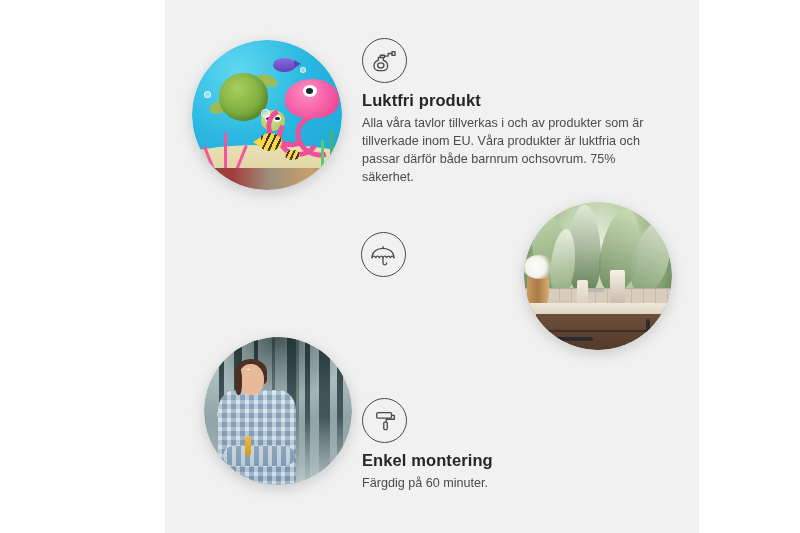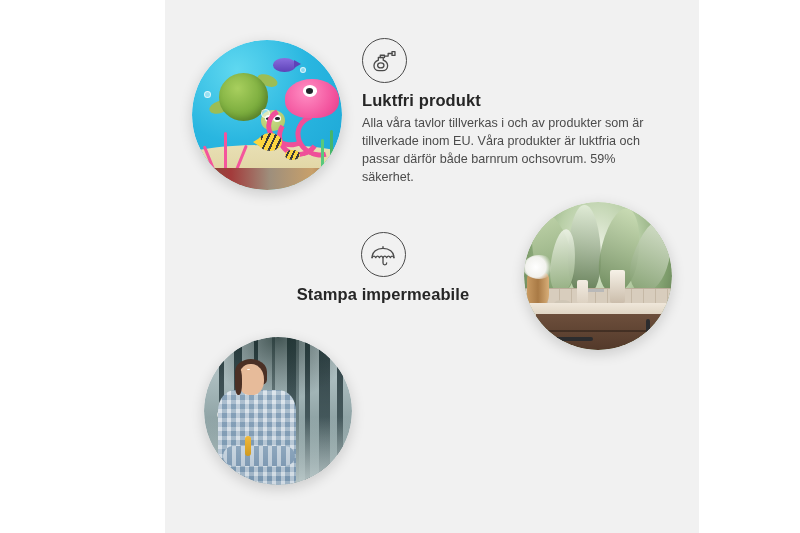"Alla våra tavlor tillverkas i" p.feat-body { text: 59% -> 75% }
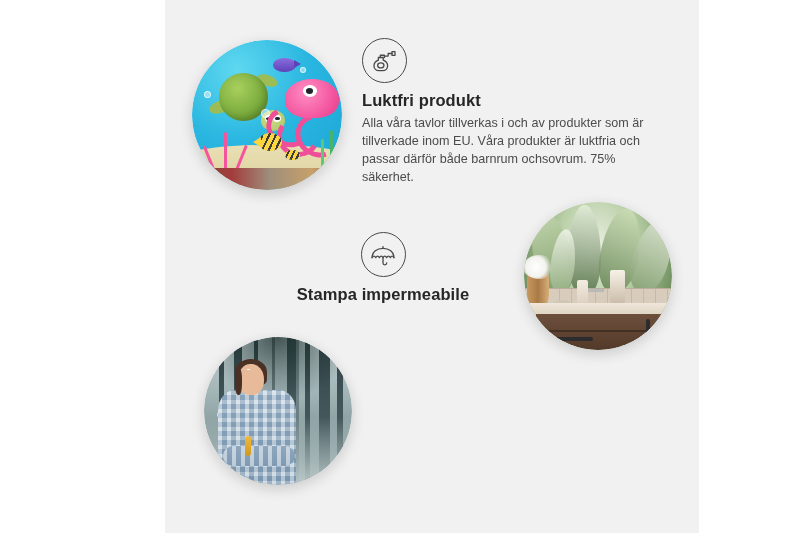"Stampa impermeabile" div.feat-title { html: <div>Stampa impermeabile</div> -> none }
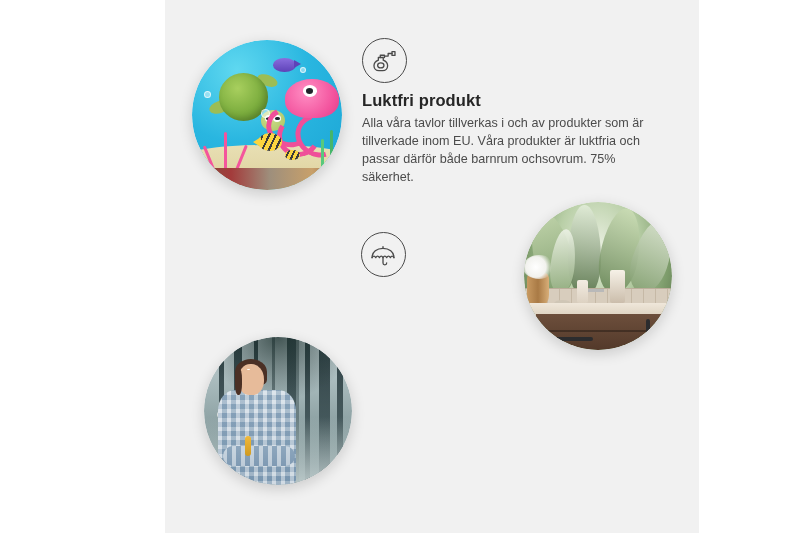"Enkel montering" div.feature { html: none -> <div> <span> <span> <svg> <rect></rect> <path></path> <rect></rect> </svg> </span> </span> <div>Enkel montering</div> <p>Färgdig på 60 minuter.</p> </div> }
